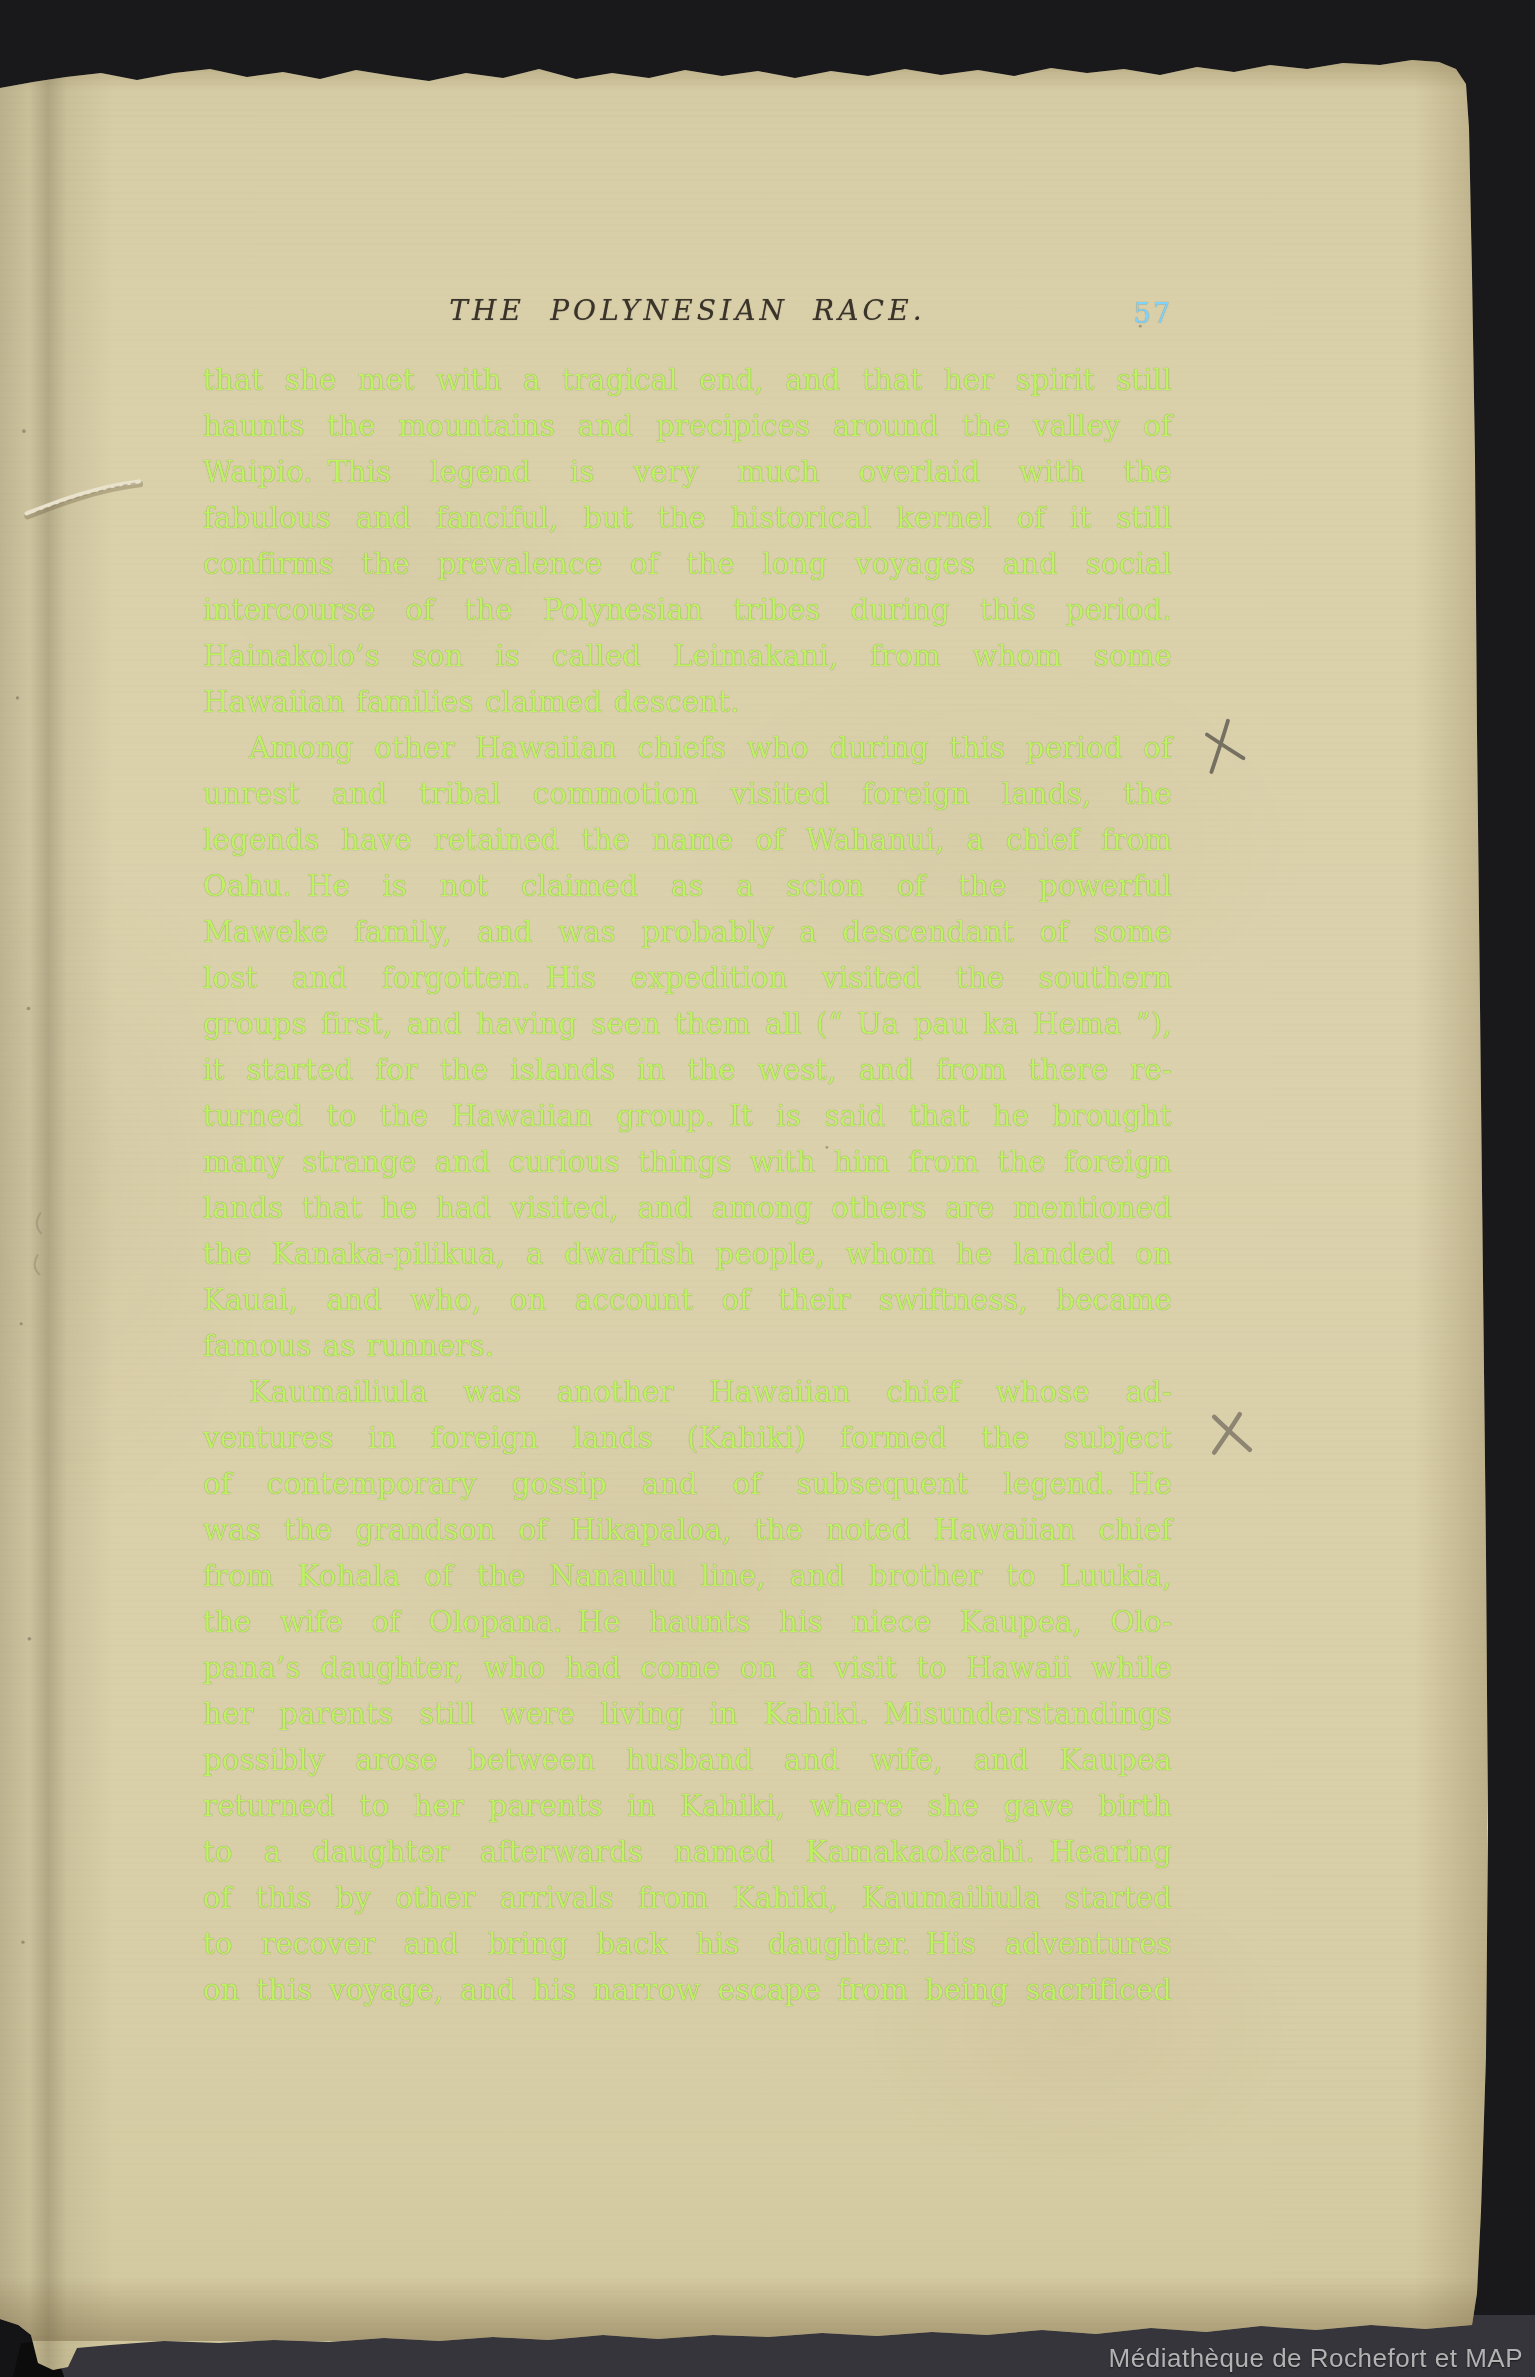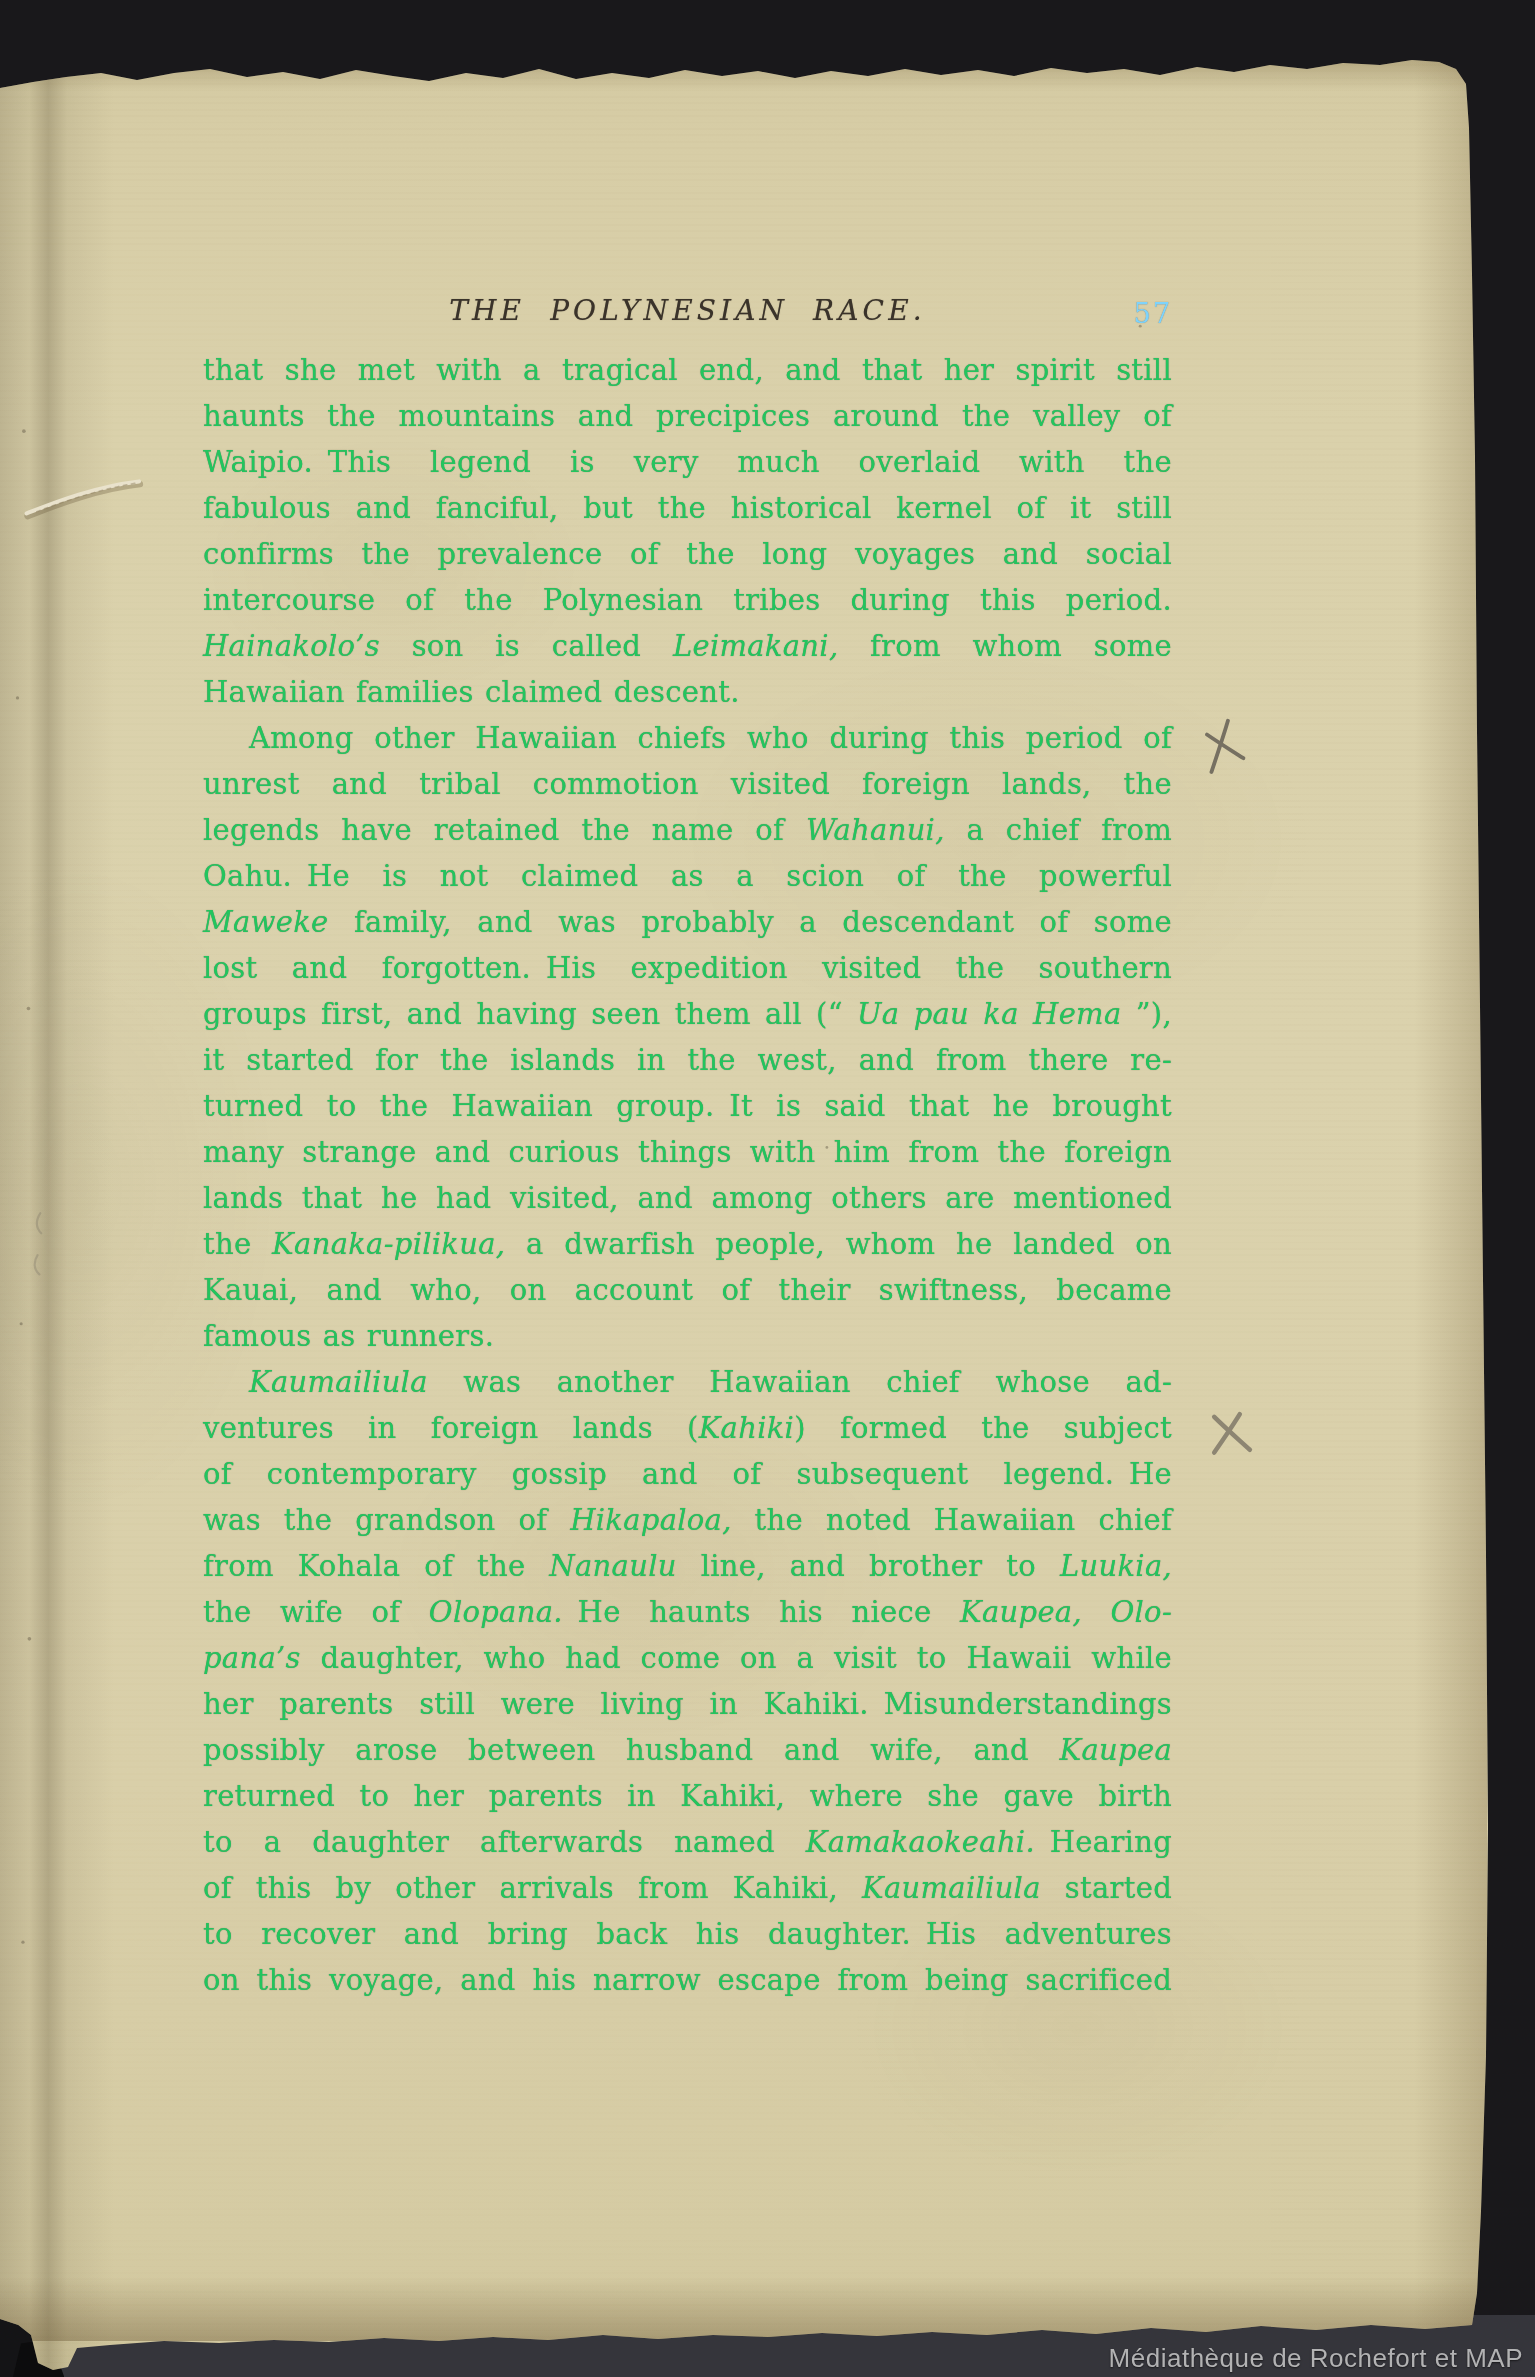"that she met with a" .text-block { color: #22c55e -> #bef264; top: 347px -> 357px }
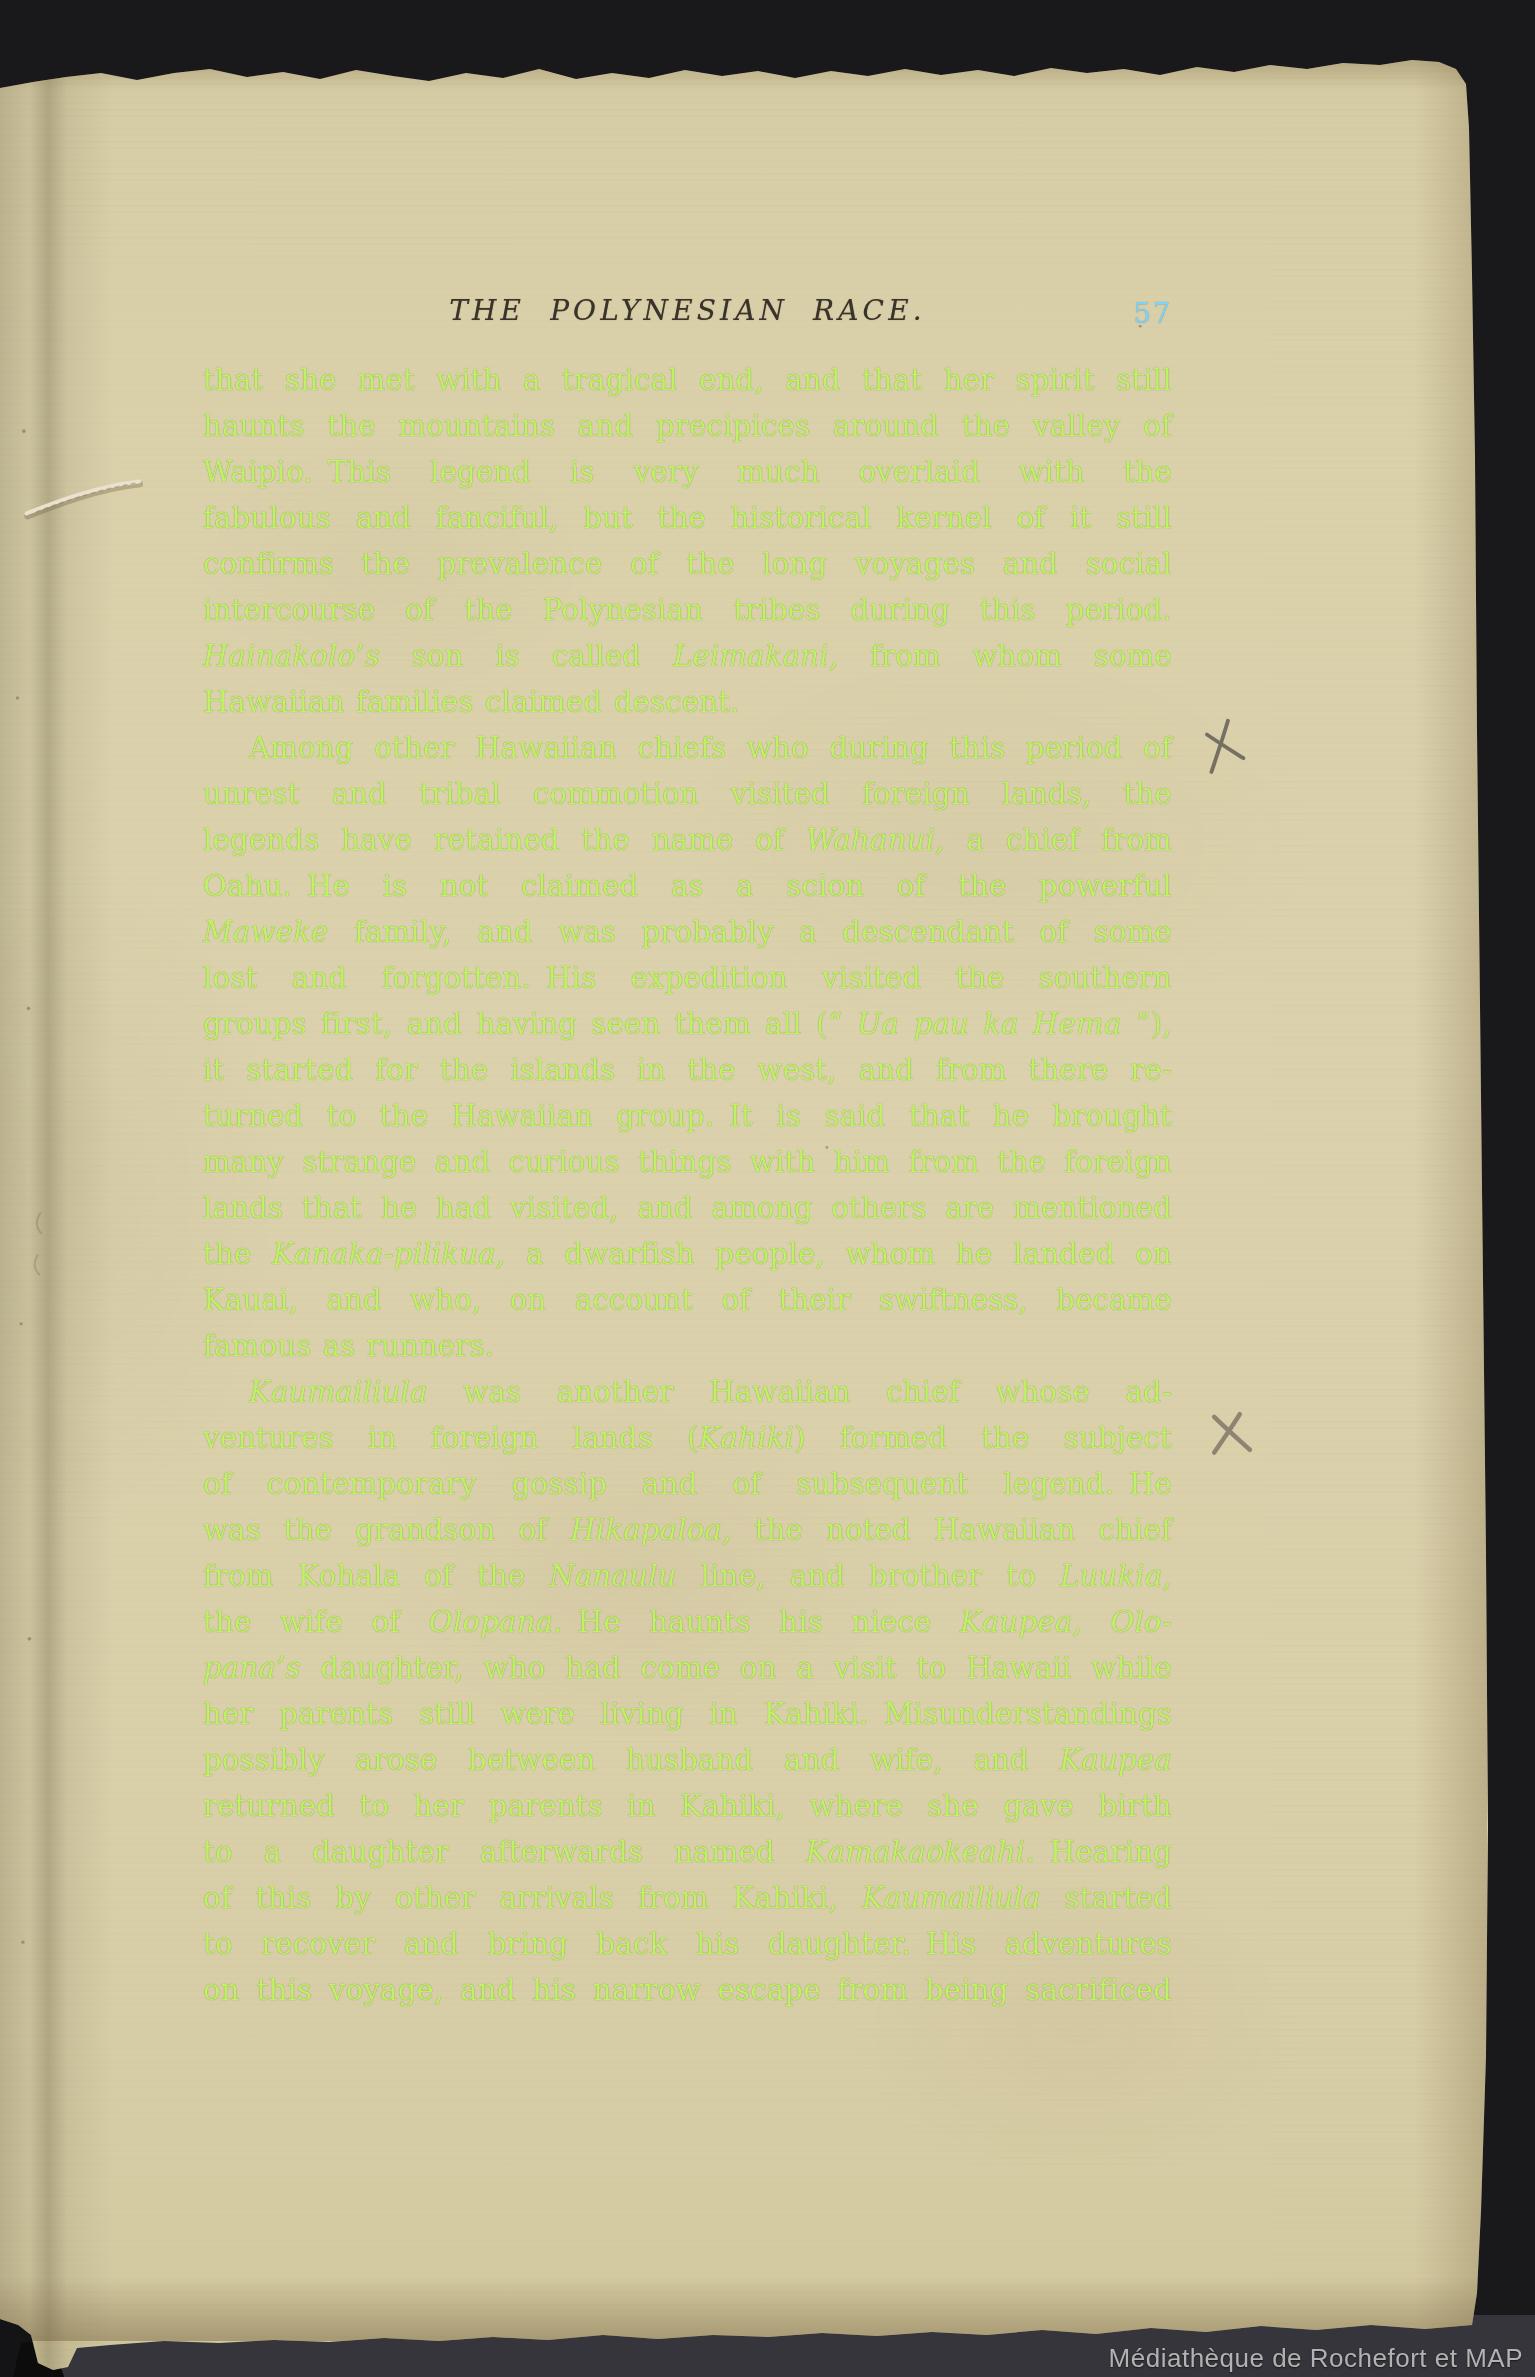"Hainakolo’s" .it { font-style: italic -> none }
